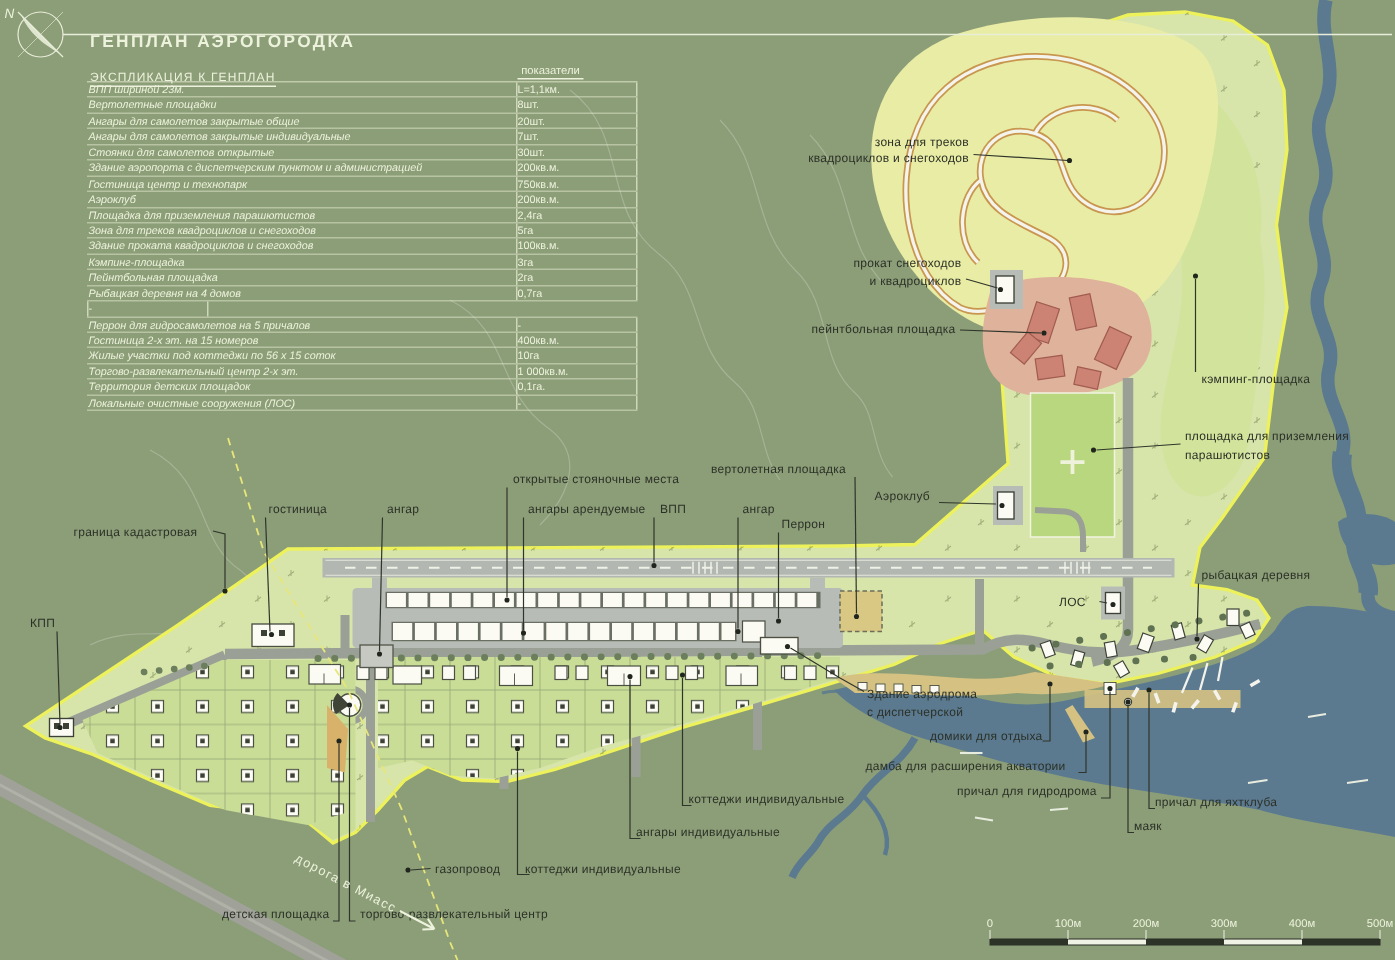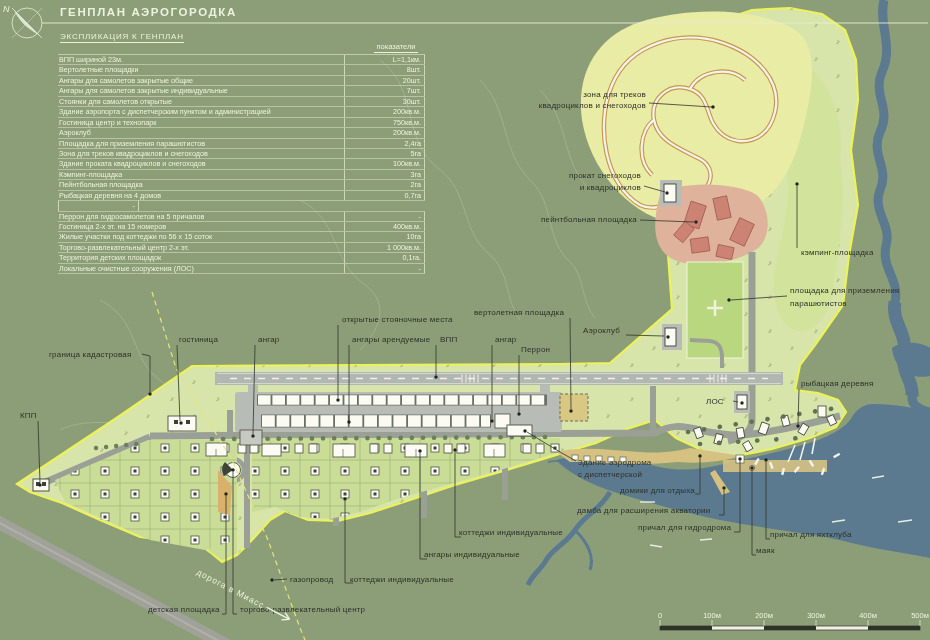"ГЕНПЛАН АЭРОГОРОДКА" #gp-title { margin: 0 0 7px 0 -> 16px 0 7px 0 }
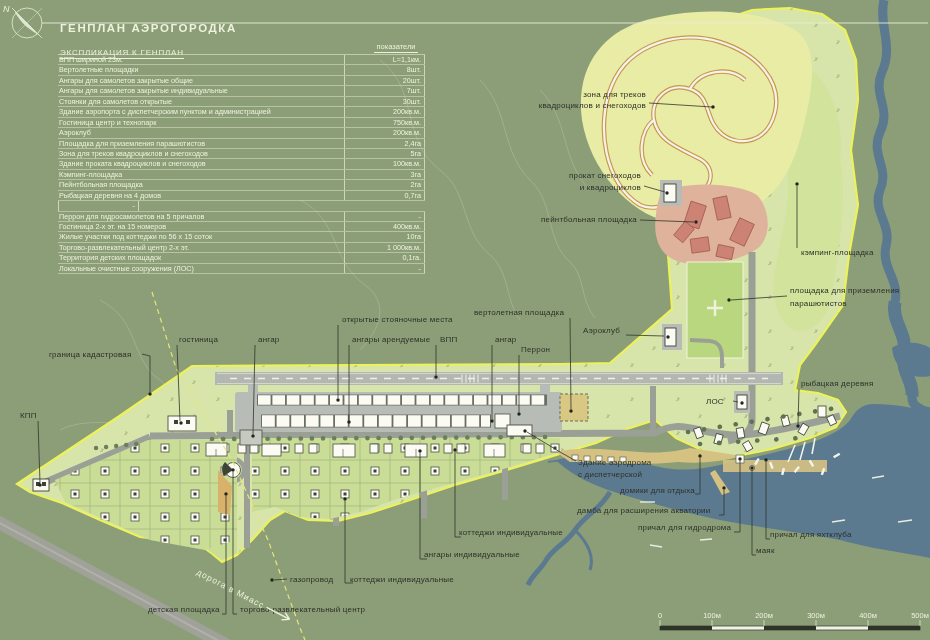"показатели" #col-head { left: 357px -> 328px }
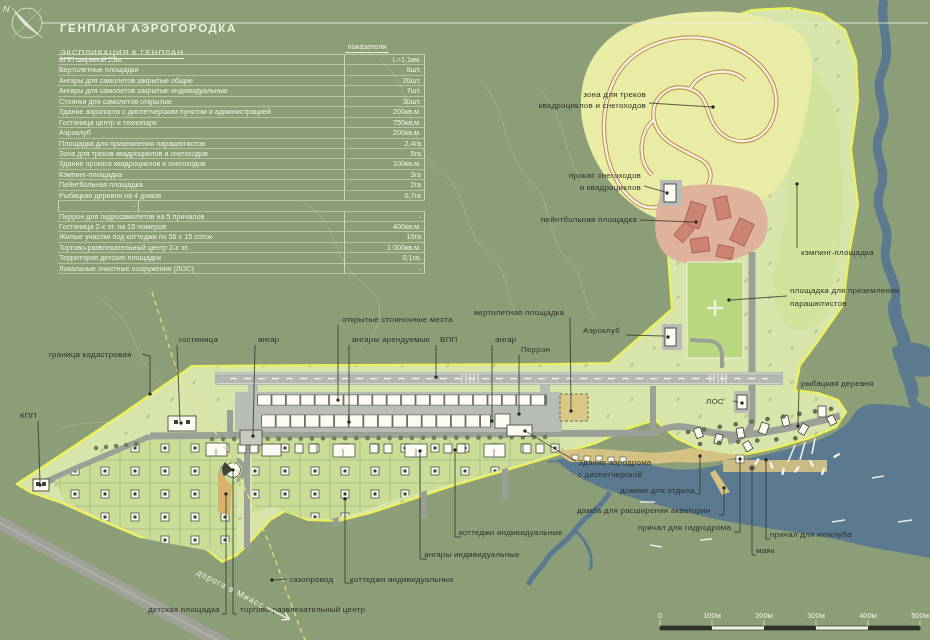"ВПП шириной 23м." .tname { font-style: none -> italic }
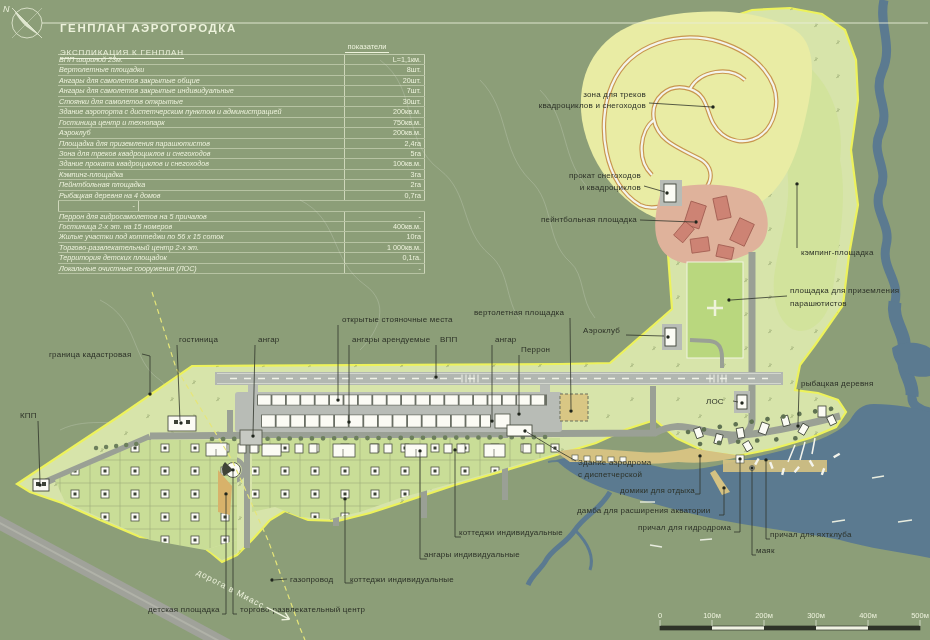"L=1,1км." .tval { text-align: right -> none }
